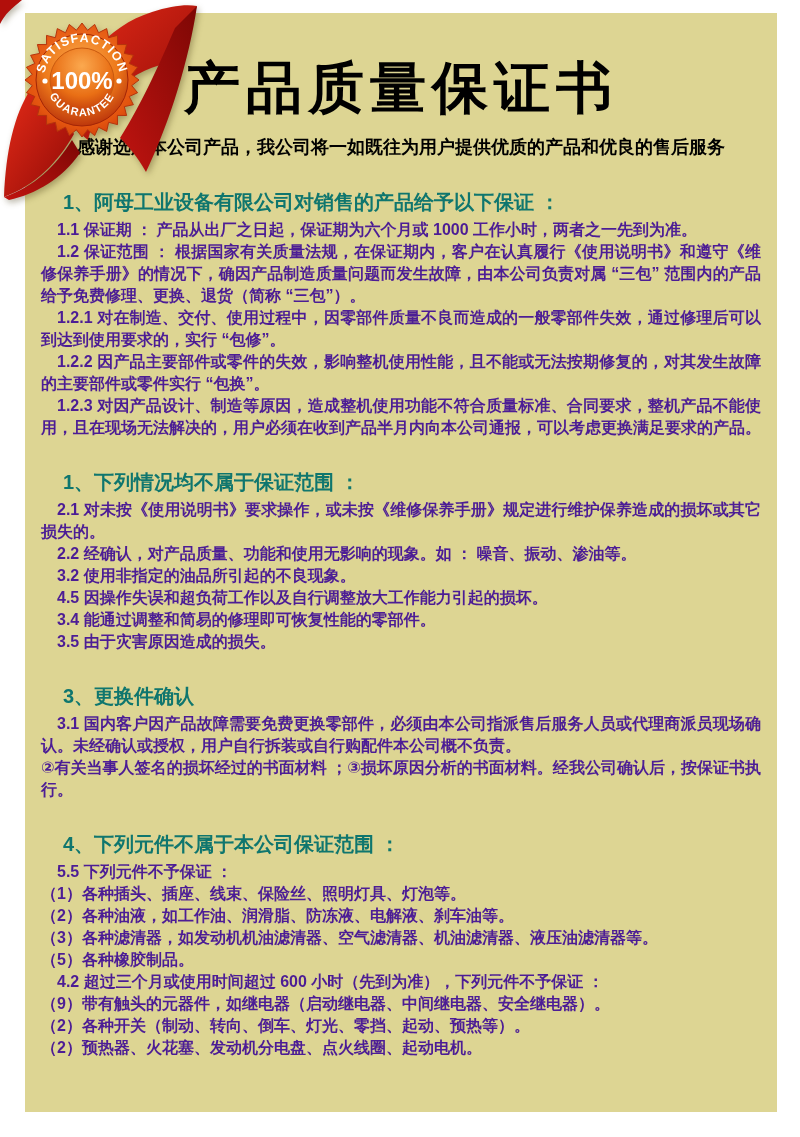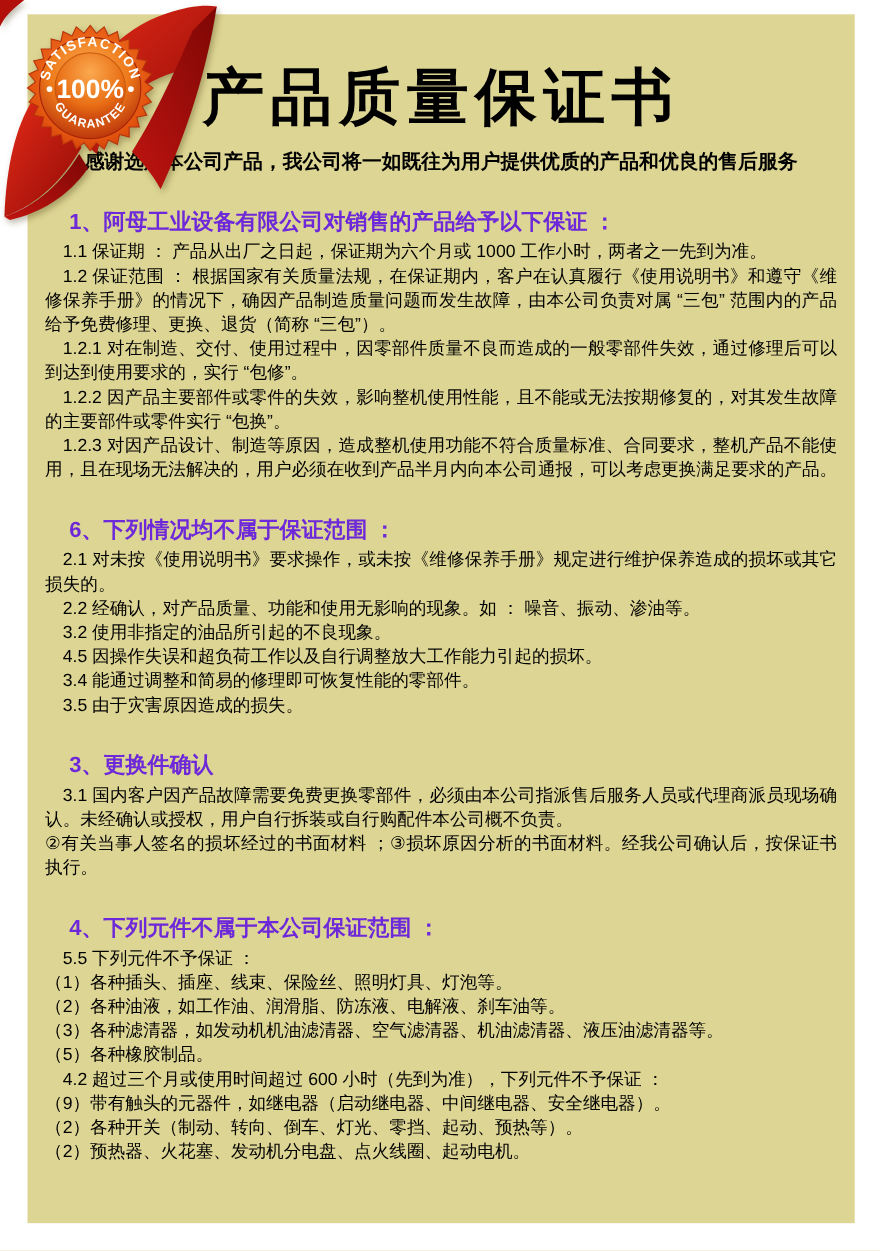"1、阿母工业设备有限公司对销售的产品给予以下保证 ：" .sec-heading { color: #6d28d9 -> #0f766e }
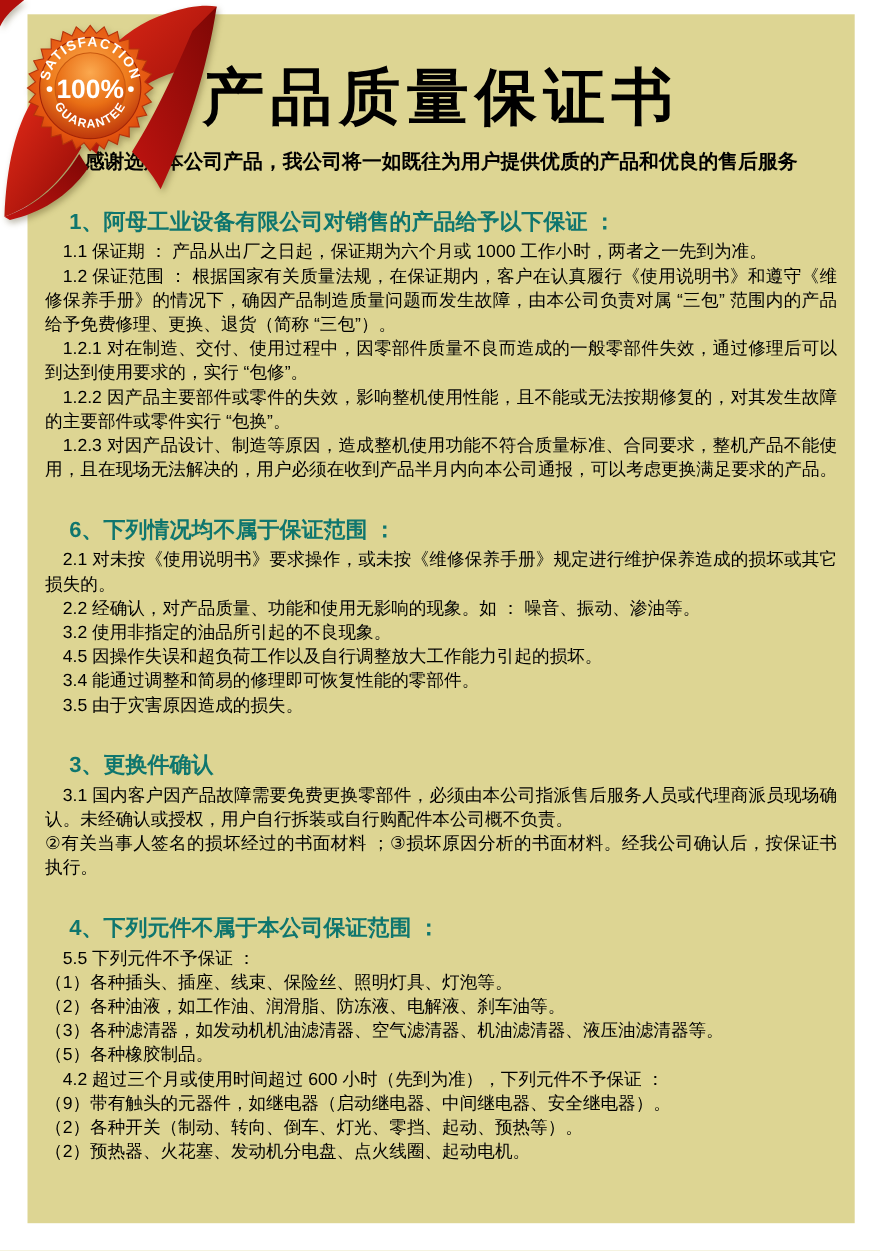"1.1 保证期 ： 产品从出厂之日起，保证期为六个月或 1000" .para { color: #000000 -> #4c1d95; font-weight: normal -> bold }
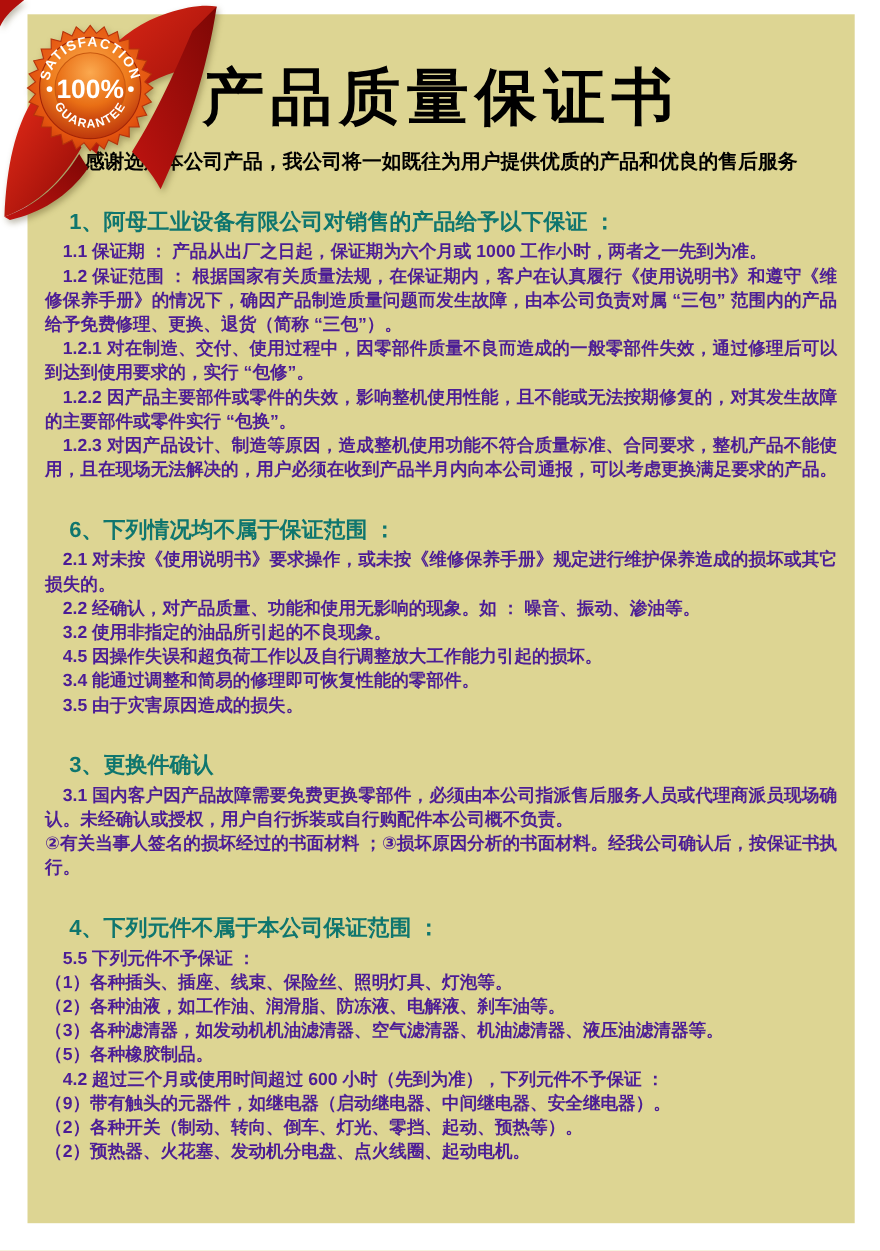"6、下列情况均不属于保证范围 ：" h2.sec-heading { text: 6 -> 1 }
